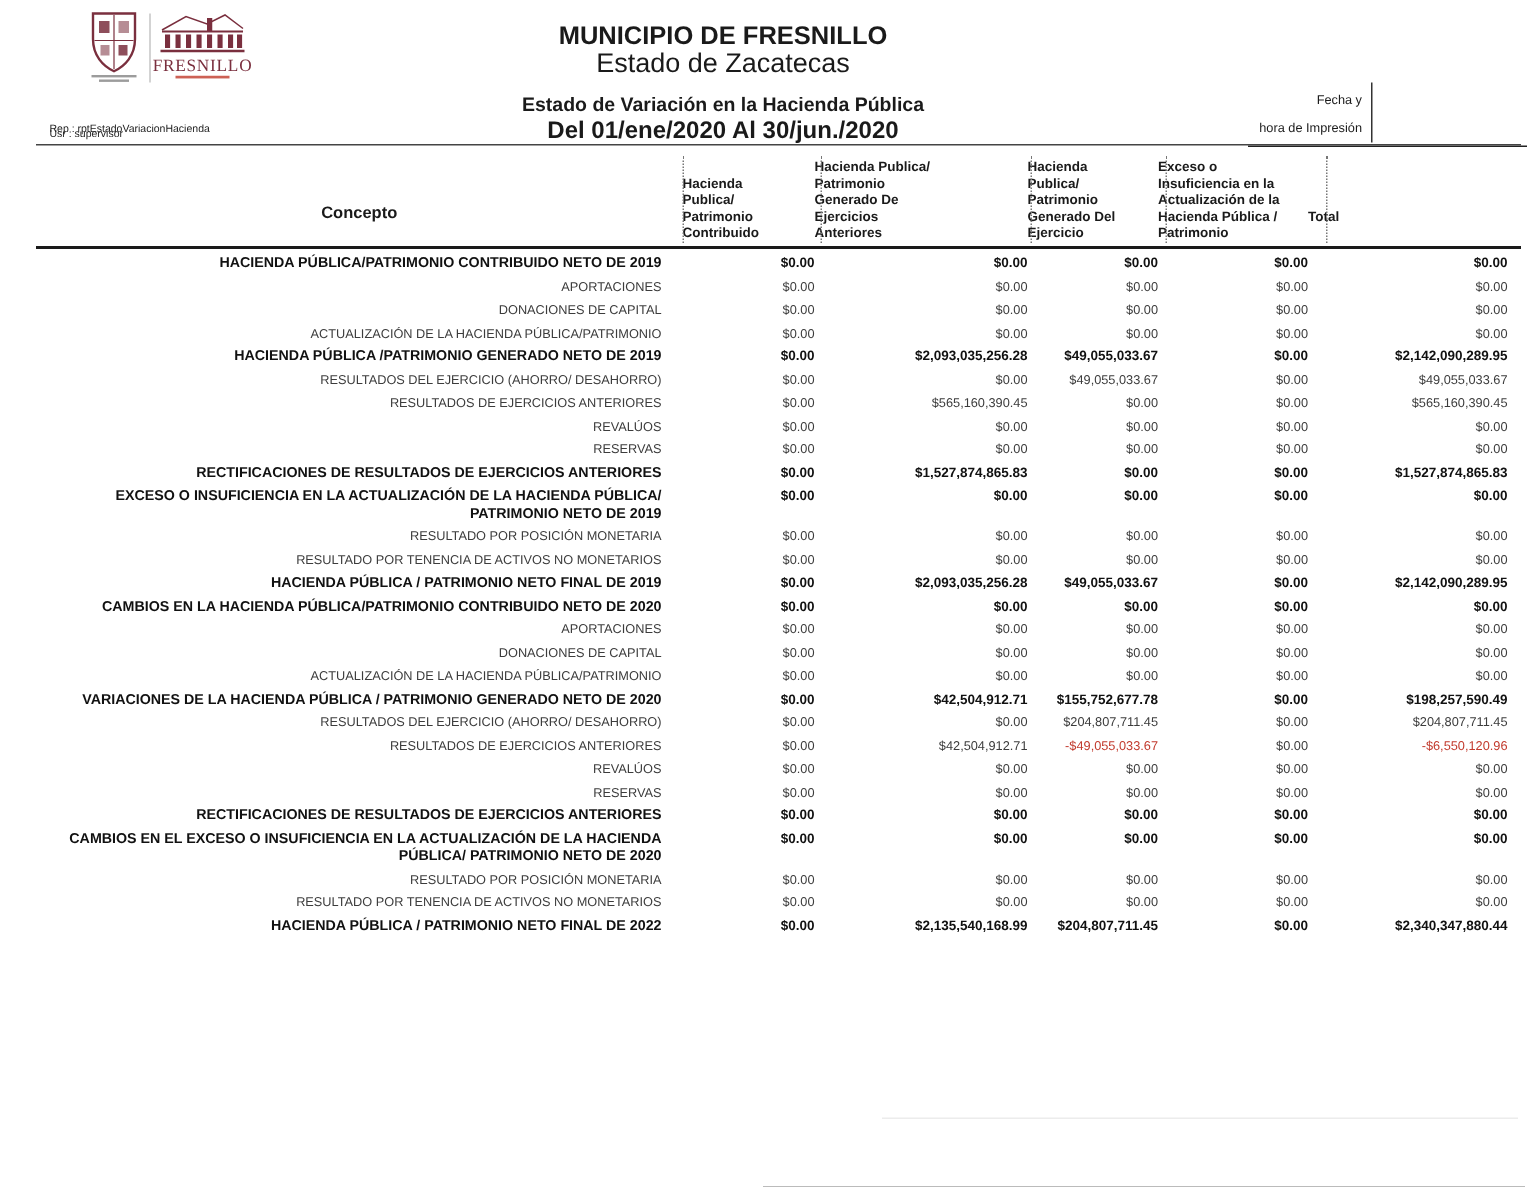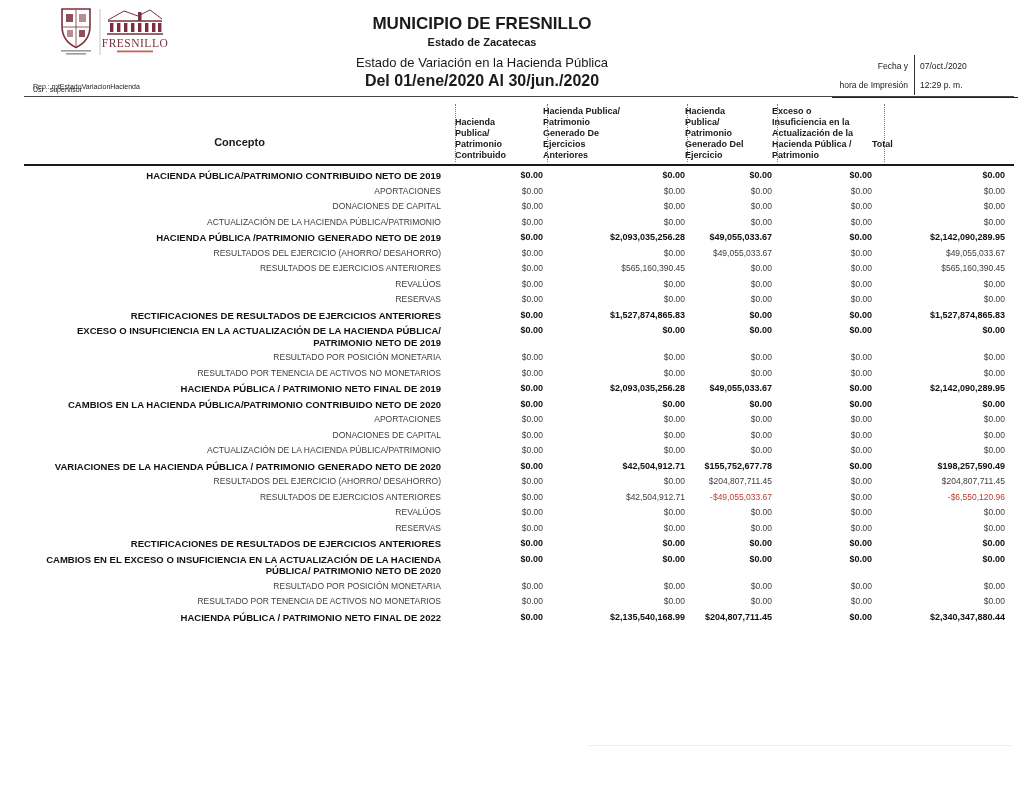"Estado de Zacatecas" .title-block .t2 { font-size: 11px -> 18px; font-weight: bold -> normal }
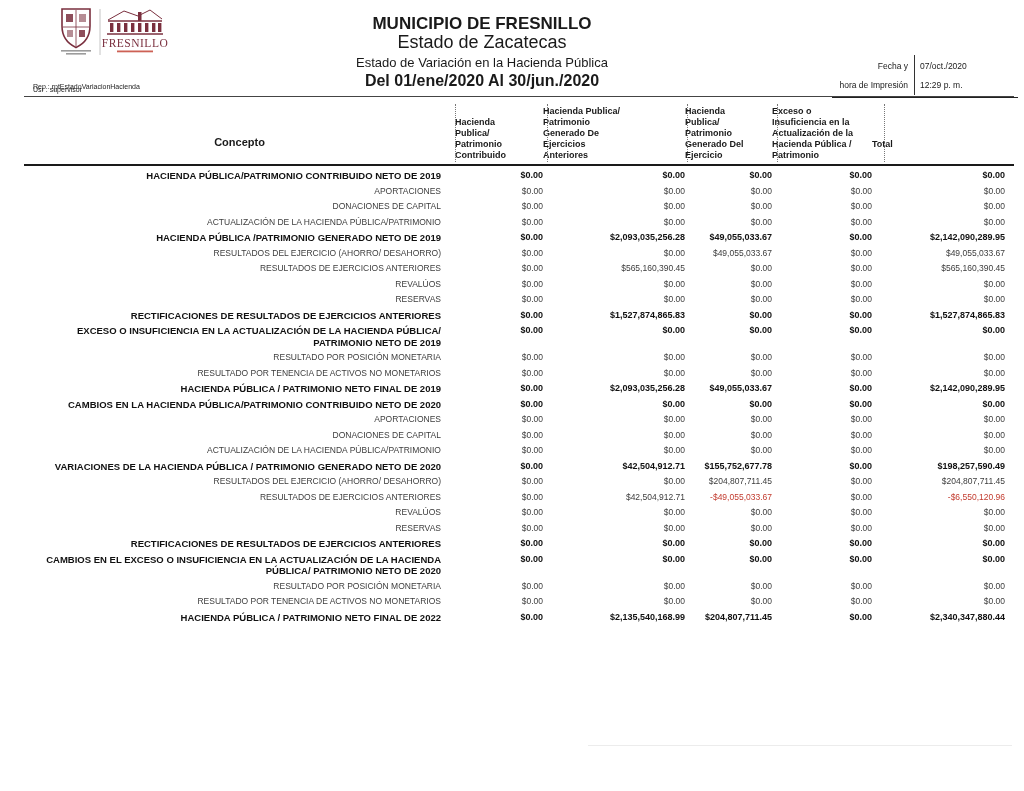"Estado de Variación en la" .title-block .t3 { font-weight: normal -> bold; margin-top: 5px -> 12px }
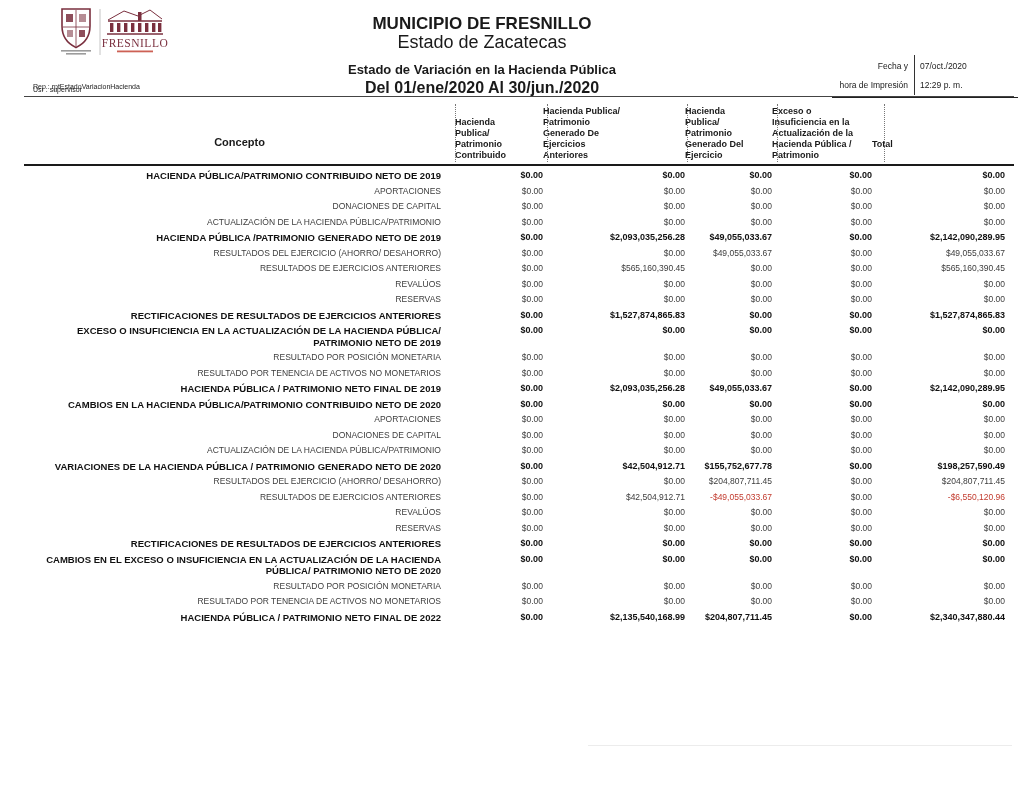"07/oct./2020" div.meta-values { html: <div> <div>07/oct./2020</div> <div>12:29 p. m.</div> </div> -> none }
